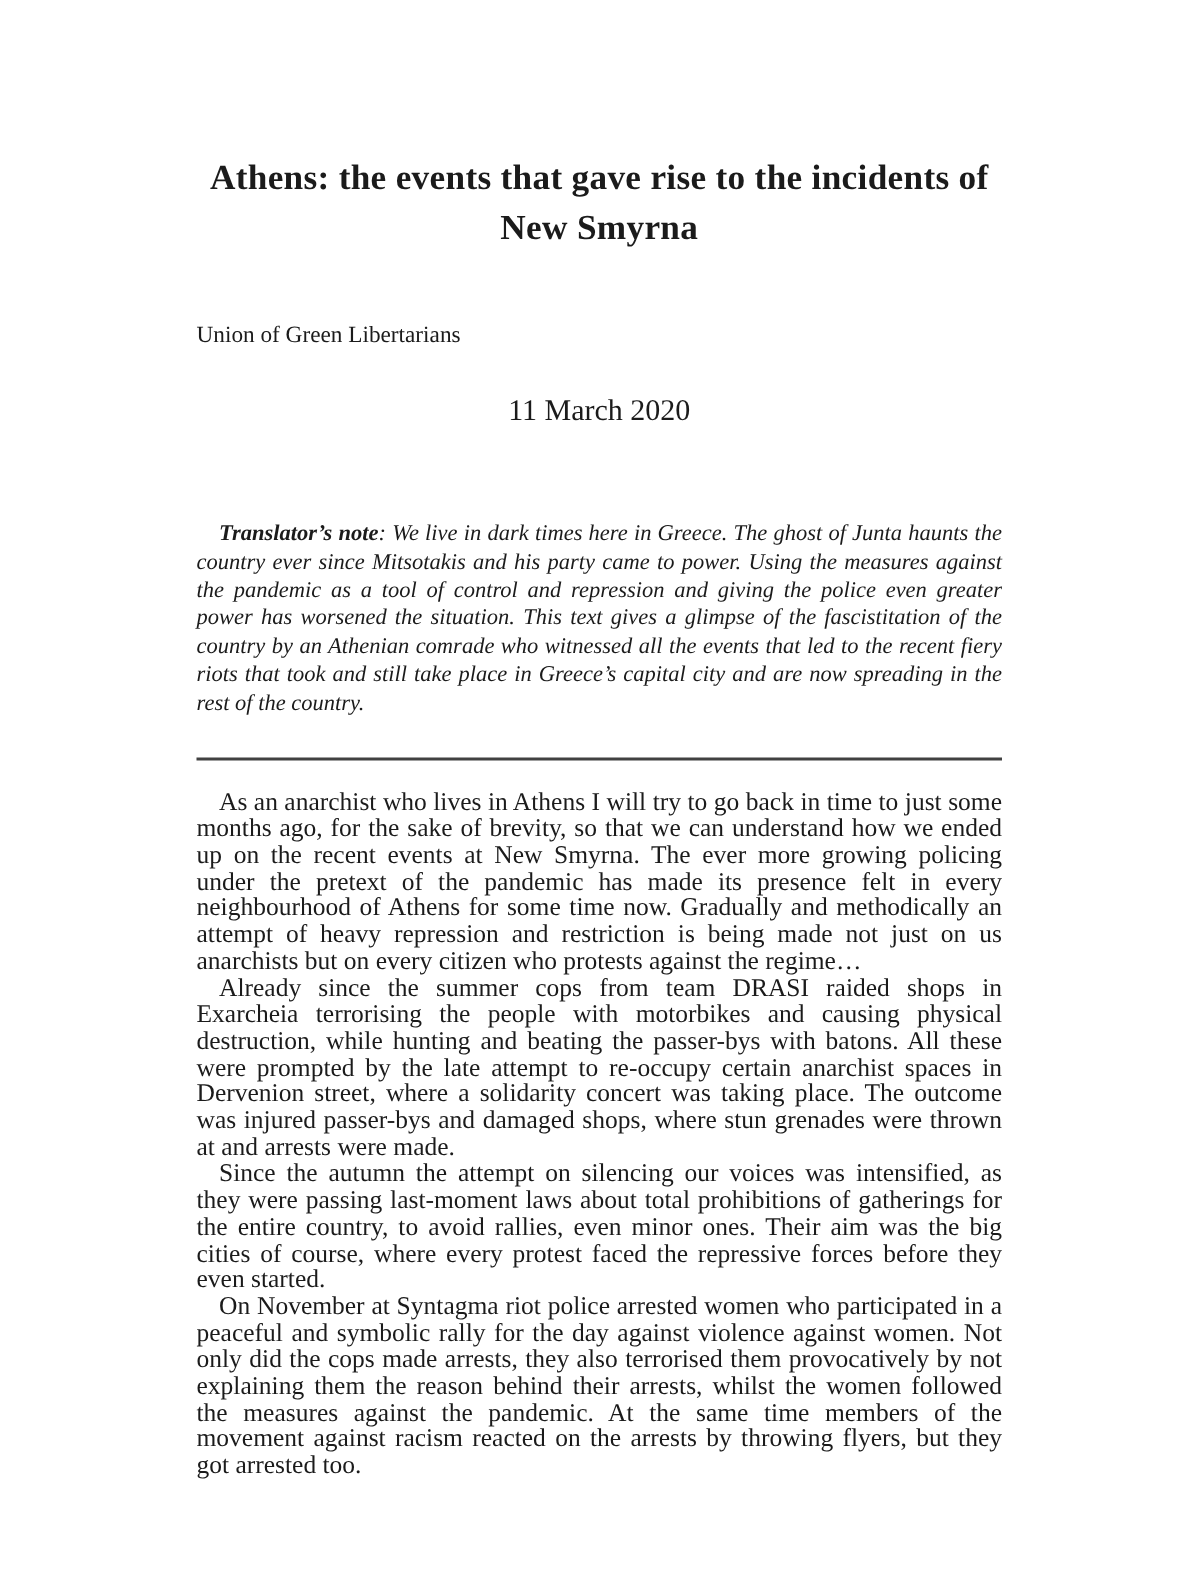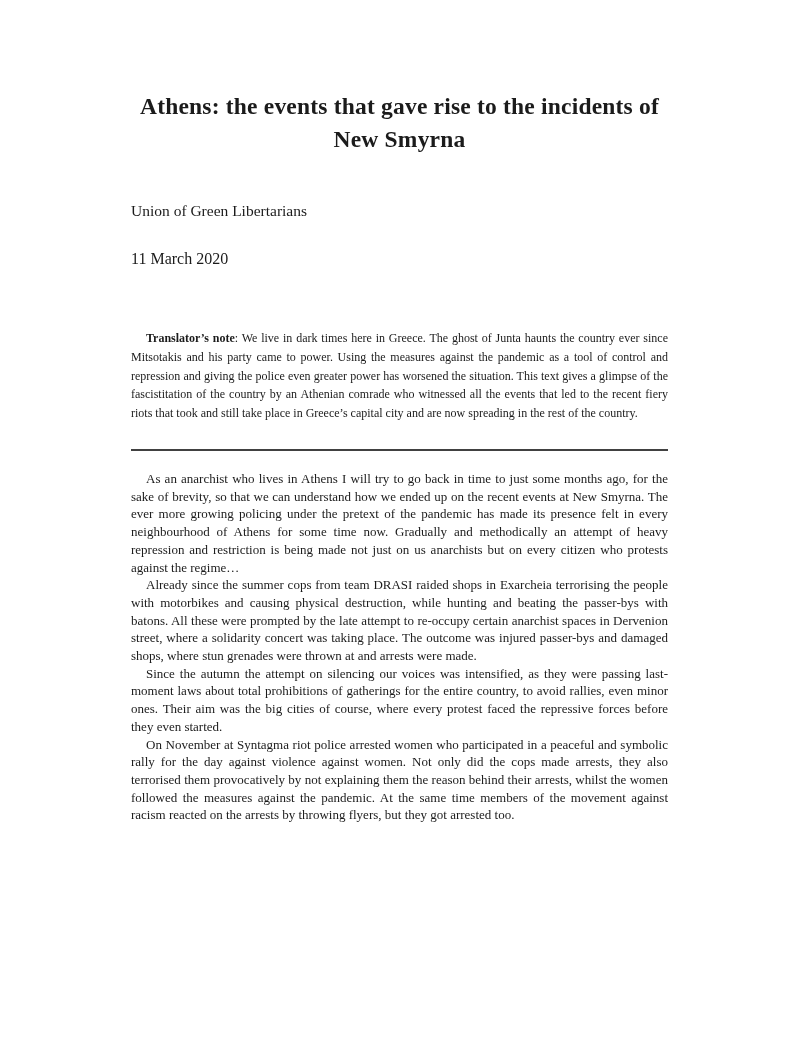"Athens: the events that gave" .content { margin: 0 auto -> 13px auto }
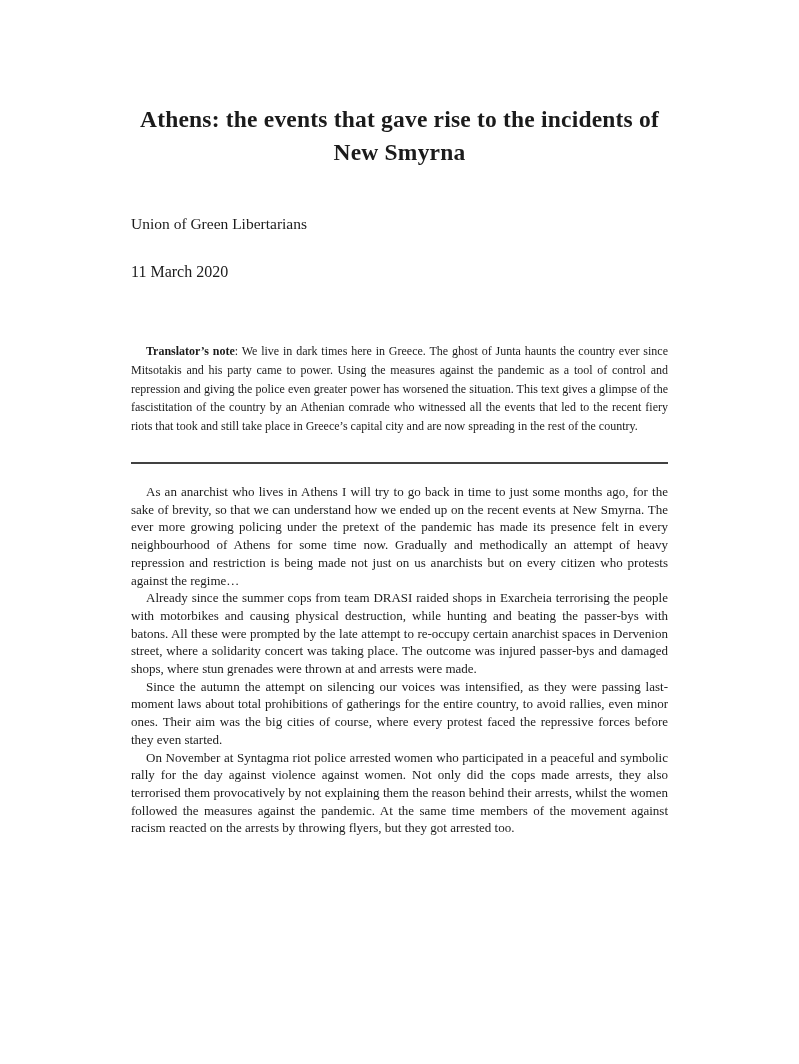"11 March 2020" .doc-date { font-size: 16px -> 20px; text-align: left -> center }
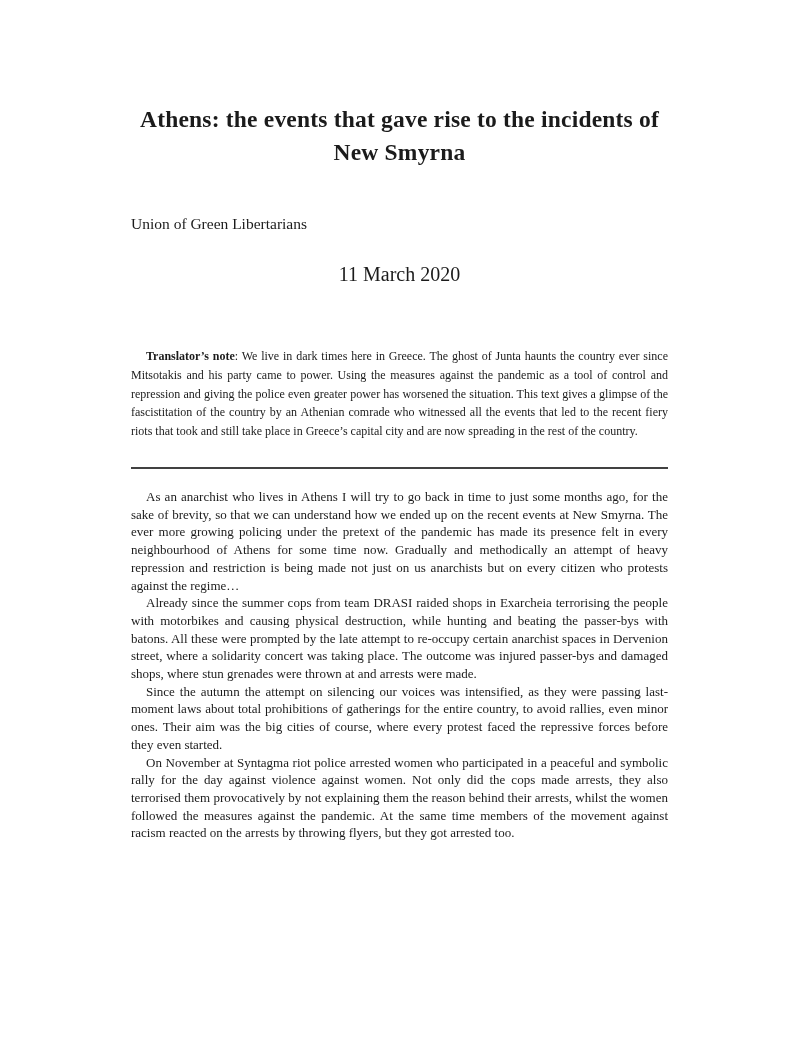"Translator’s note: We live in" .translator-note { font-size: 12px -> 15px; font-style: none -> italic }
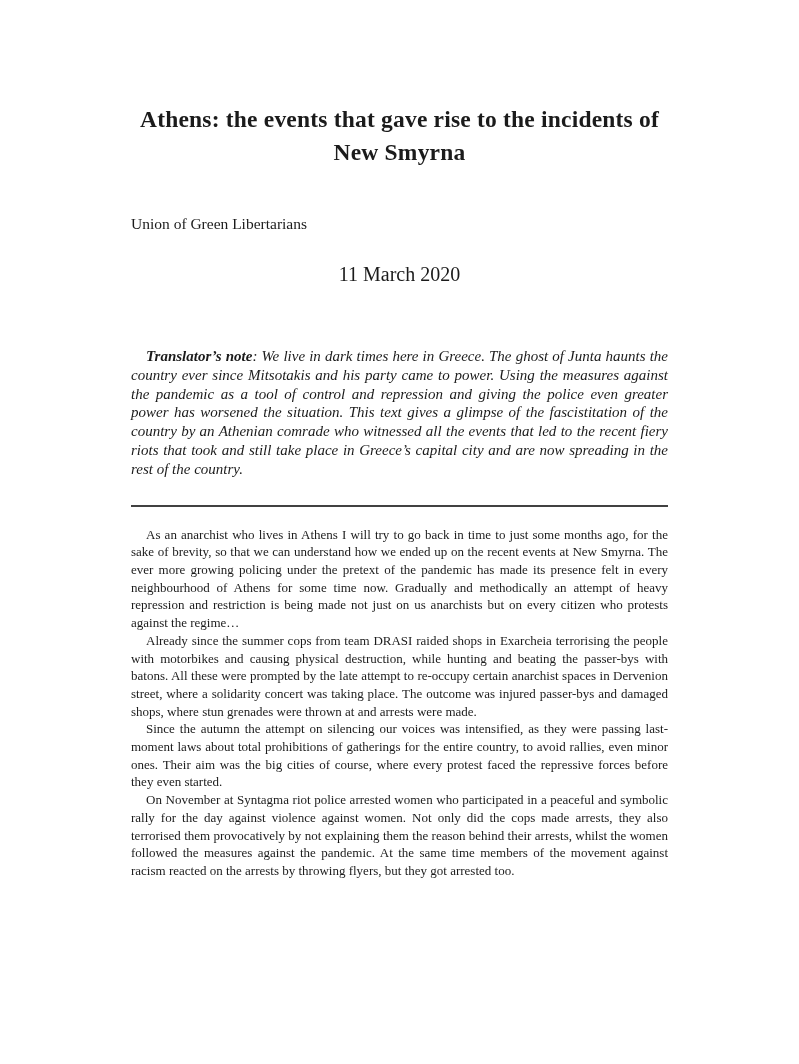"As an anarchist who lives" .doc-body p { font-size: 13px -> 17px }
